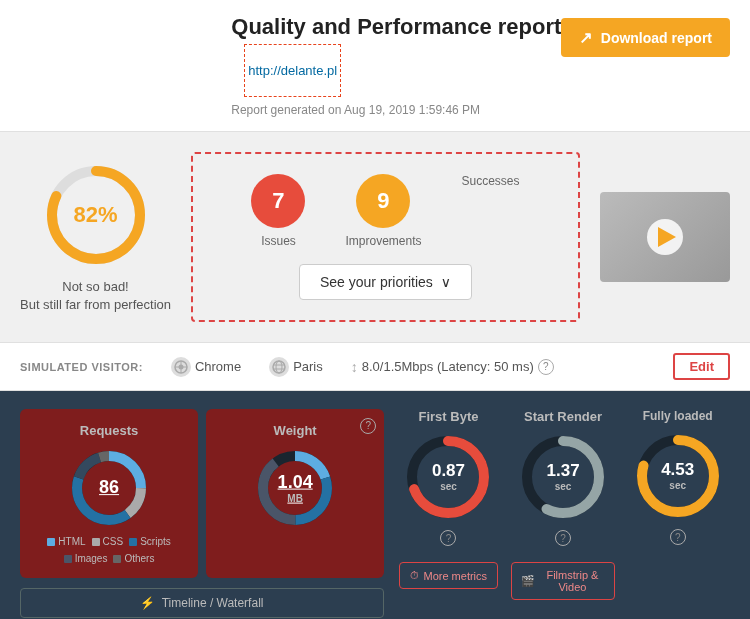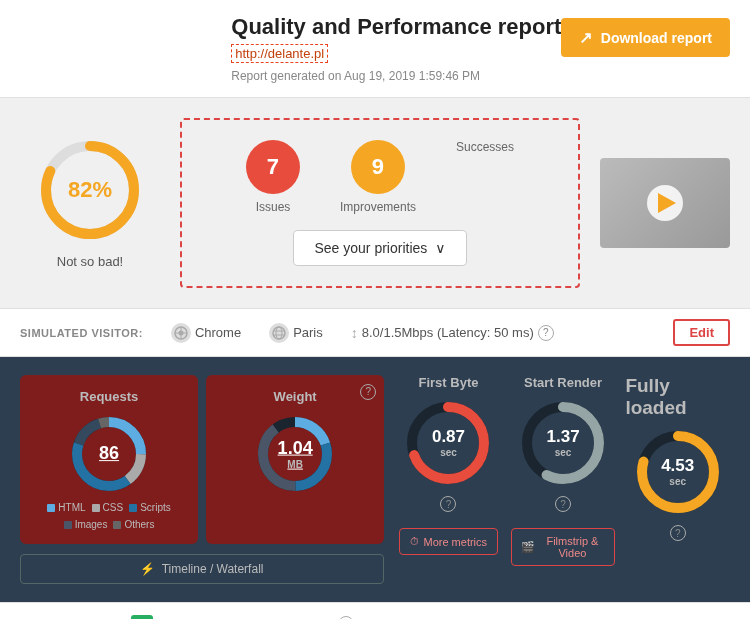"http://delante.pl" .header a { color: #c2410c -> #0369a1; margin: 4px 0 -> 4px 13px; padding: 1px 3px -> 18px 3px }
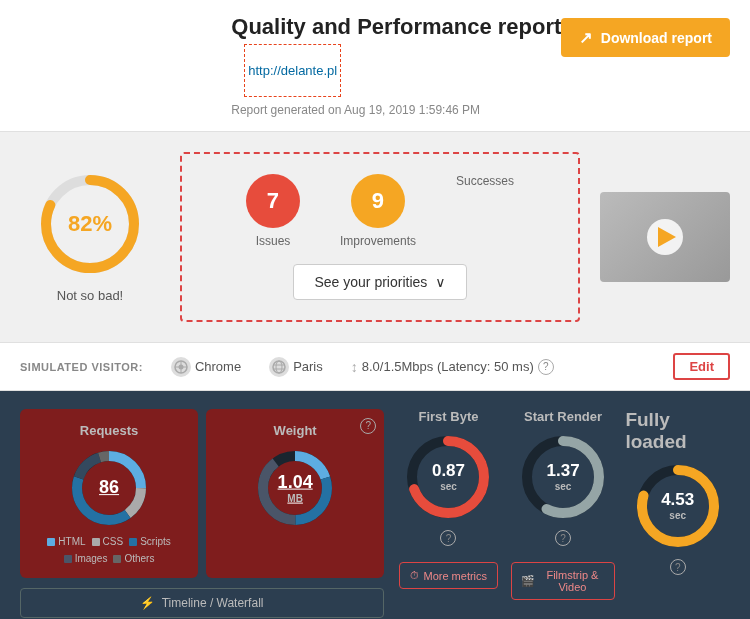"But still far from perfection" div { html: none -> <div>But still far from perfection</div> }
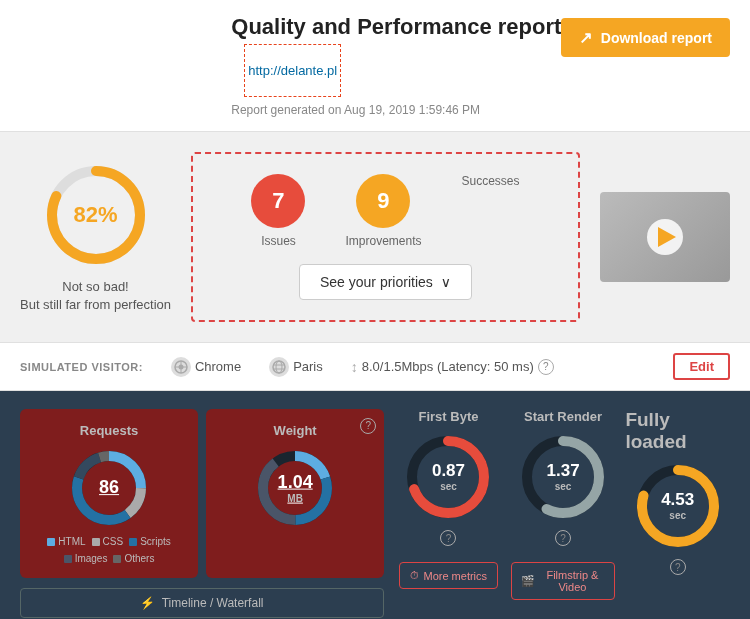"Fully loaded" h3 { font-size: 19px -> 12px }
